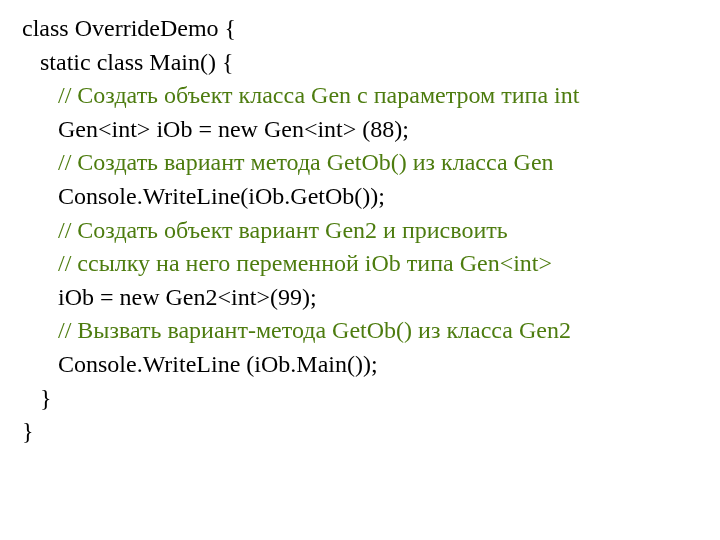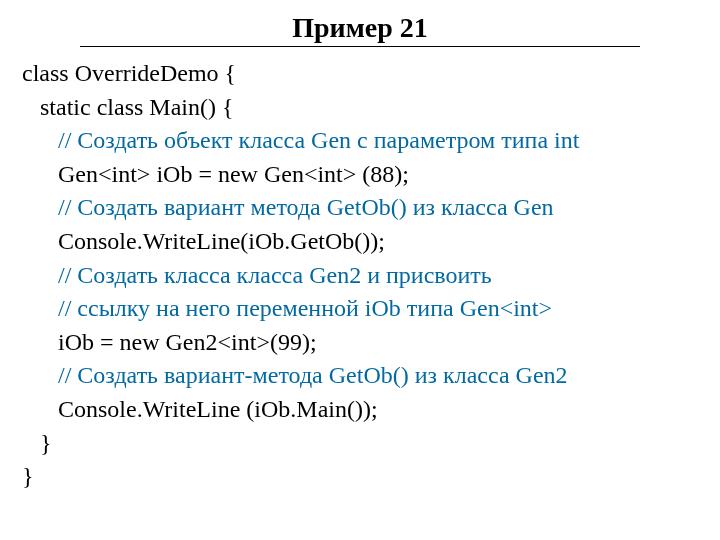"Пример 21" div.title { html: <div>Пример 21</div> -> none }
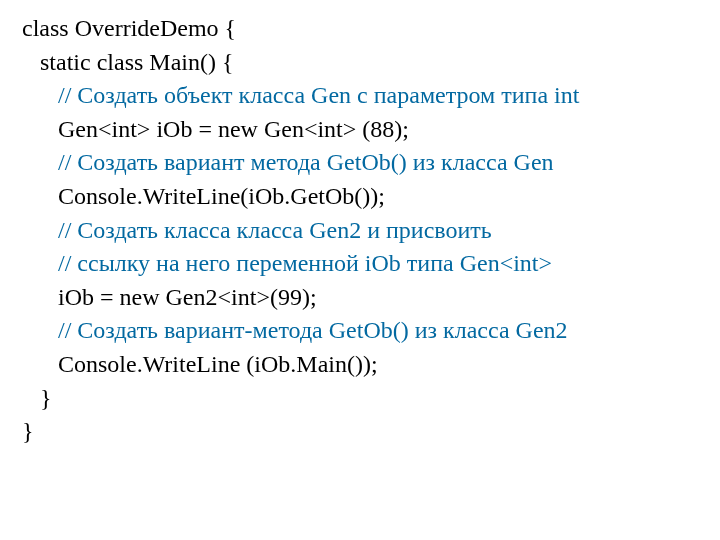"// Создать объект класса Gen" .cm { color: #0369a1 -> #4d7c0f }
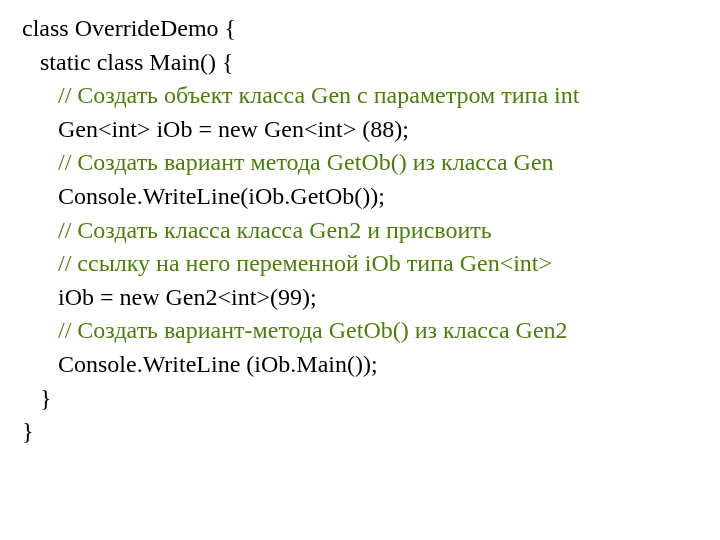"// Создать класса класса Gen2" span.cm { text: класса класса -> объект вариант }
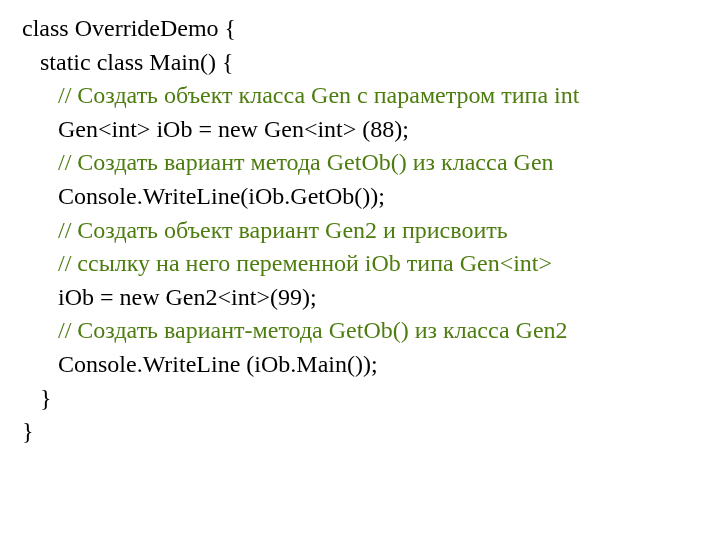"// Создать вариант-метода GetOb() из" span.cm { text: Создать -> Вызвать }
